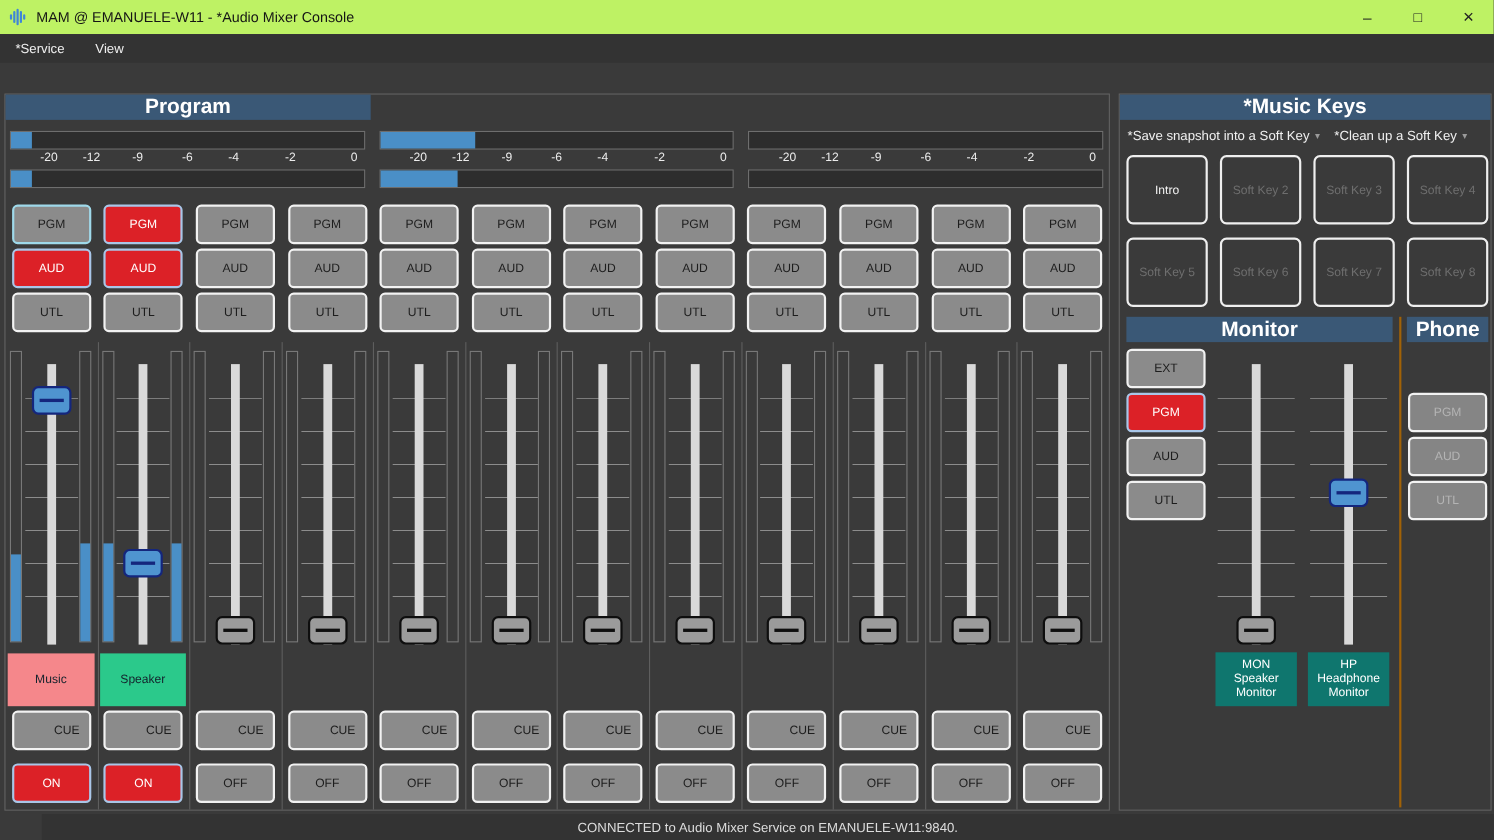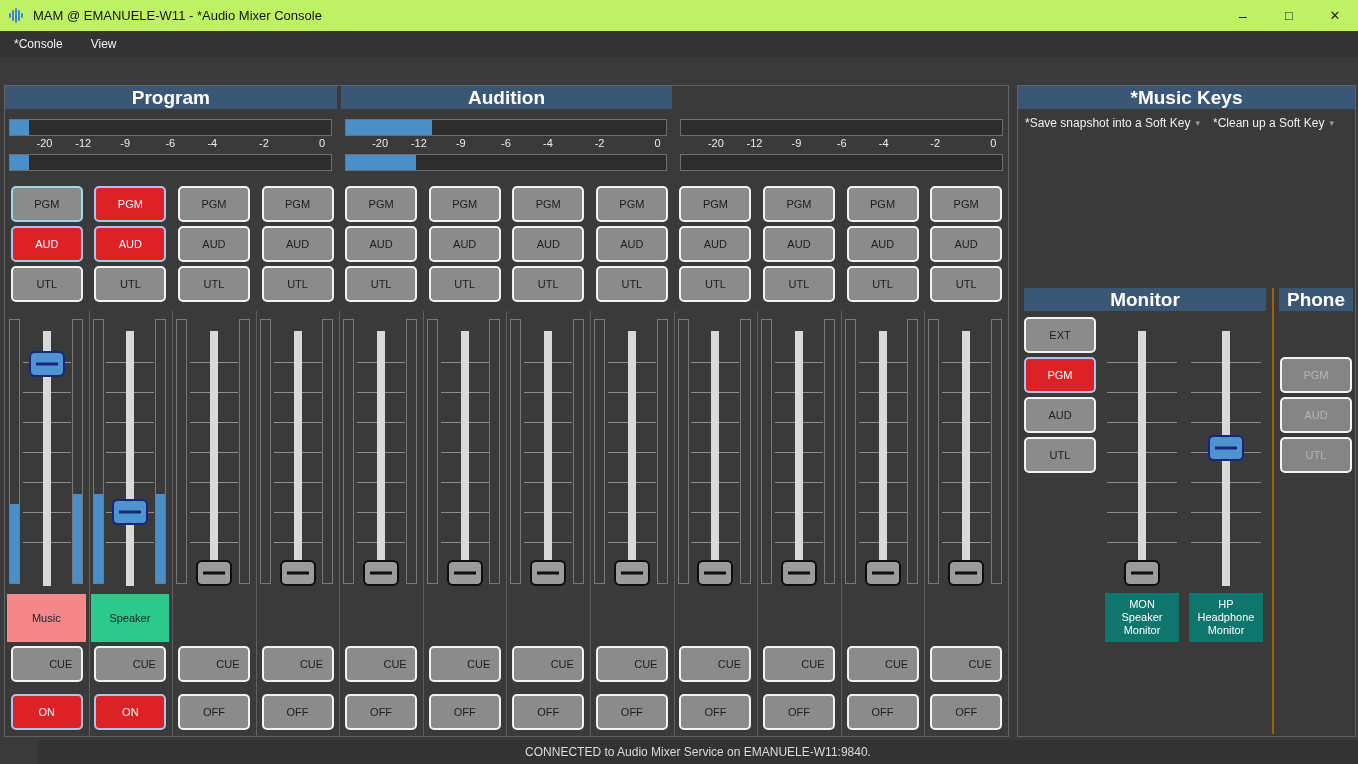"*Console" span.menu-item { text: Console -> Service }
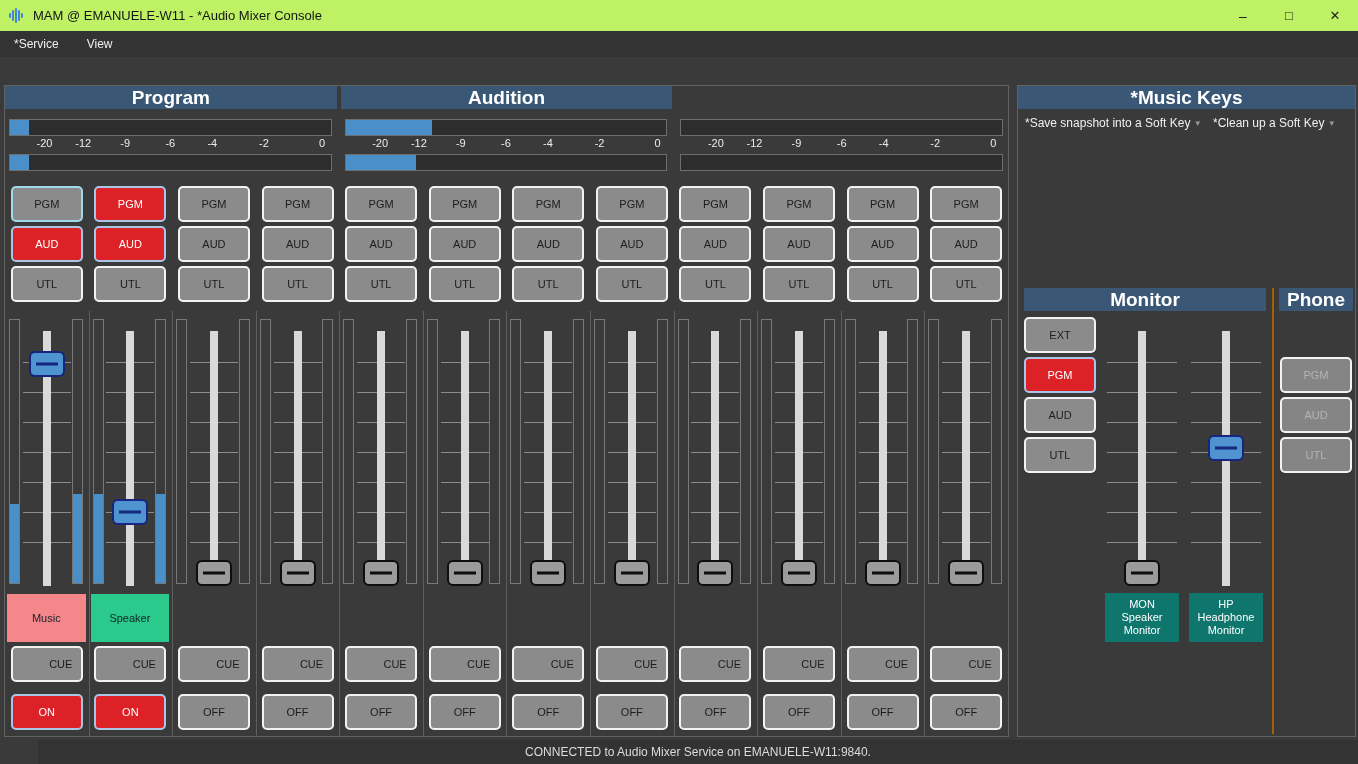"Audition" div.hdr { html: <div>Audition</div> -> none }
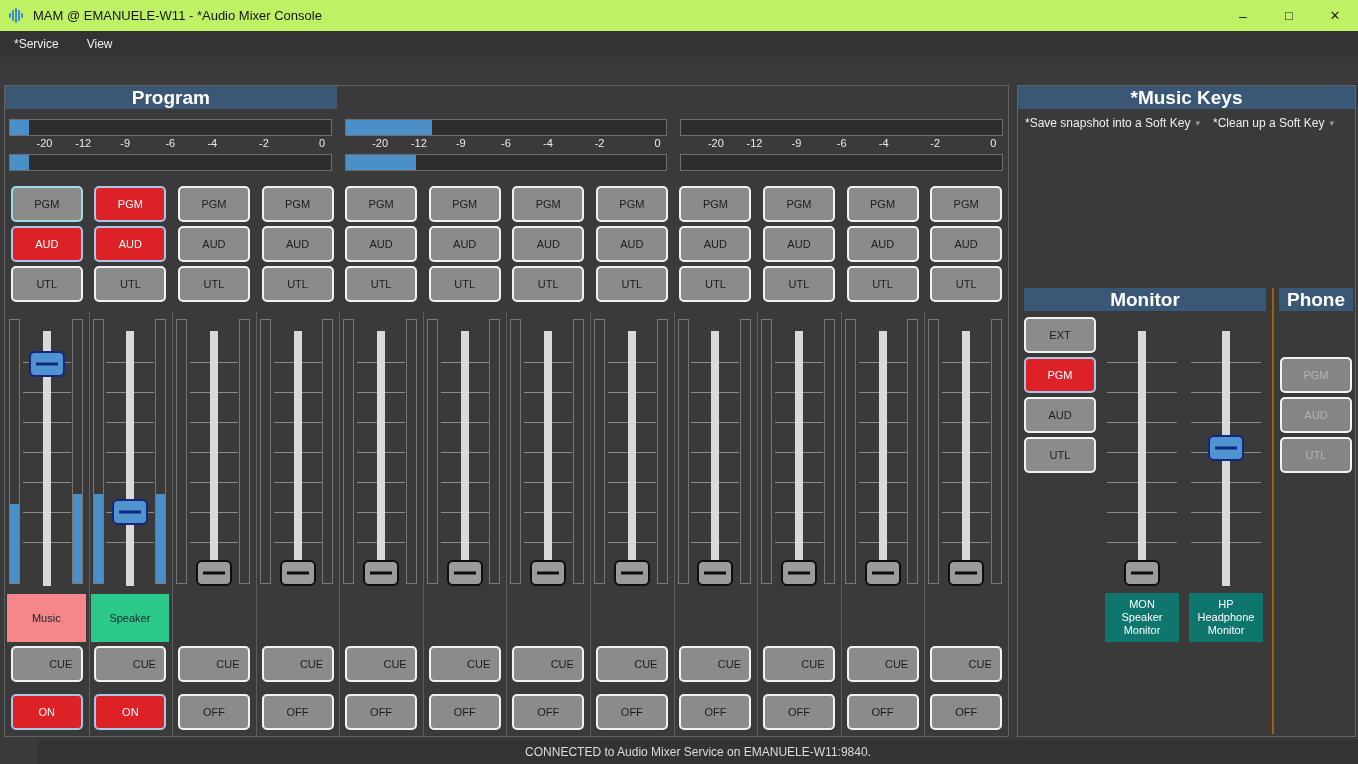"Intro" div.softkeys-grid { html: none -> <div> <div>Intro</div> <div>Soft Key 2</div> <div>Soft Key 3</div> <div>Soft Key 4</div> <div>Soft Key 5</div> <div>Soft Key 6</div> <div>Soft Key 7</div> <div>Soft Key 8</div> </div> }
